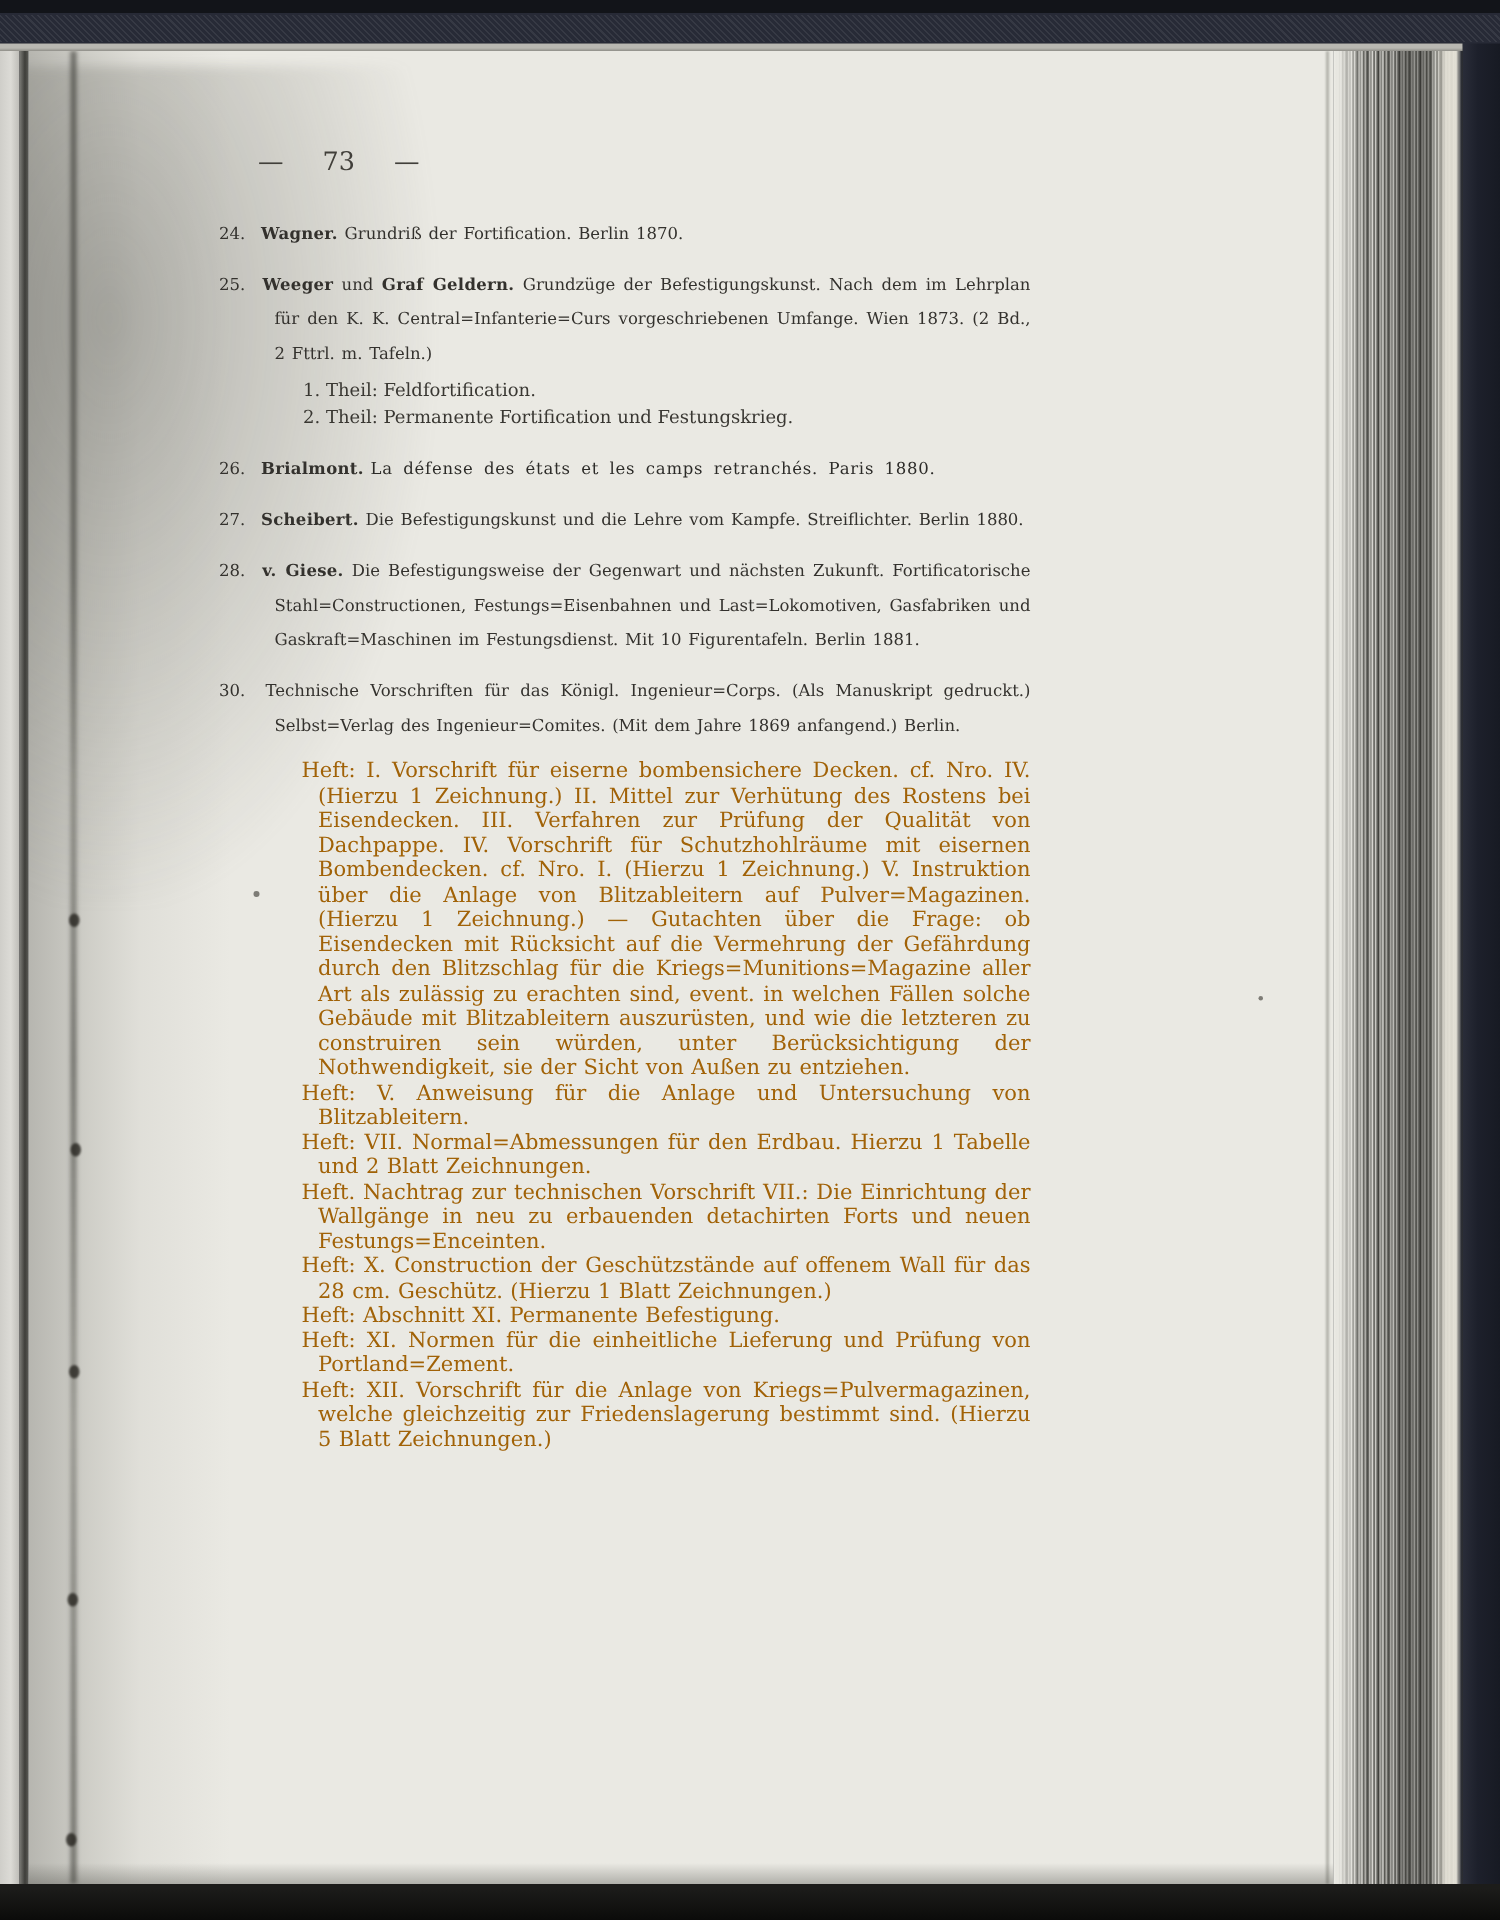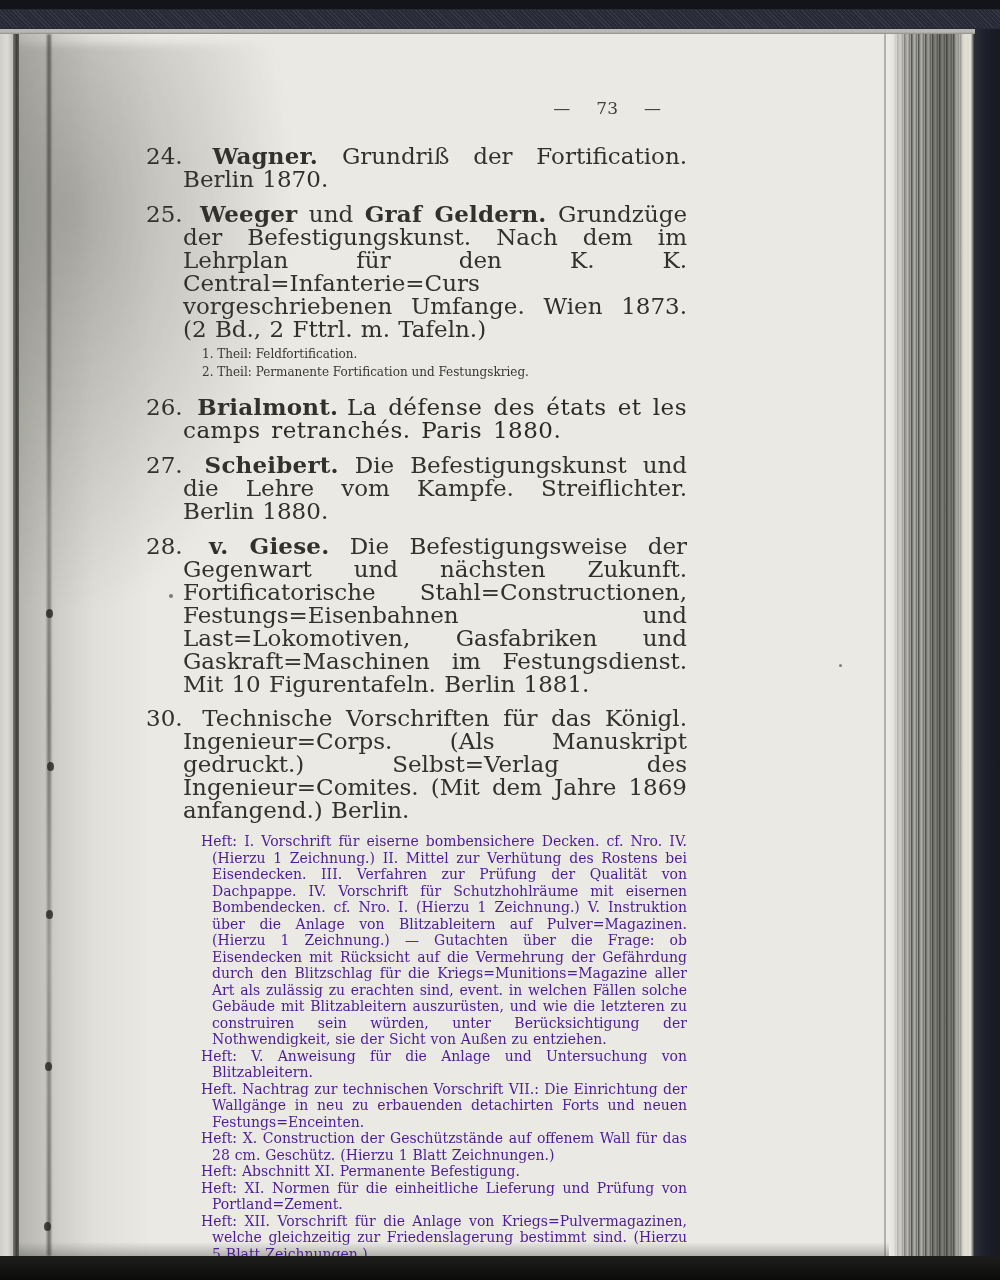"— 73 —" .pageno { text-align: right -> left }
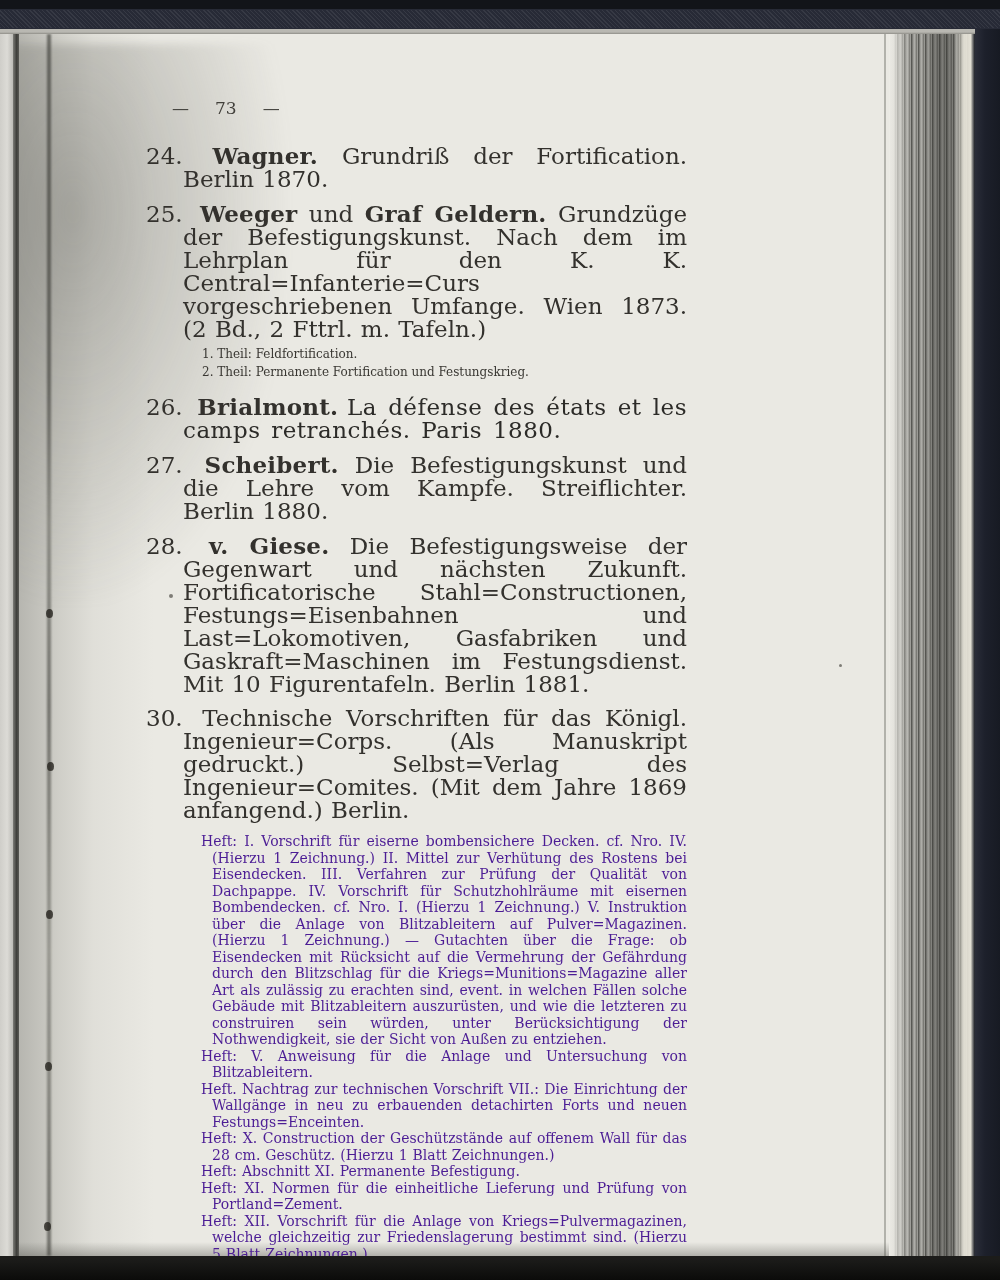"24. Wagner. Grundriß der Fortification." .entry { font-size: 23px -> 11px }
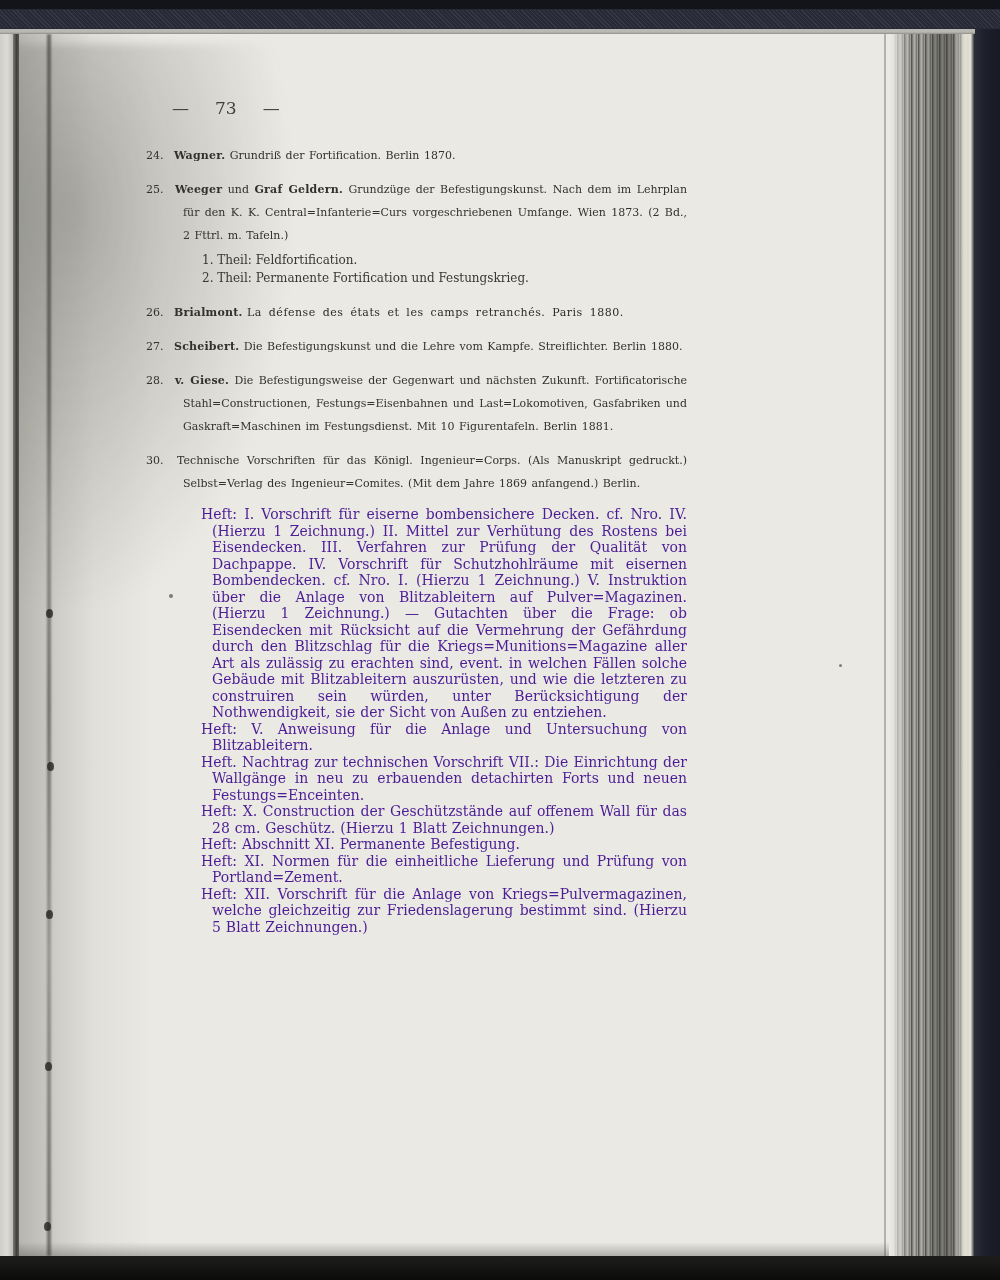"Heft: I. Vorschrift für eiserne" .heft { color: #4c1d95 -> #a16207 }
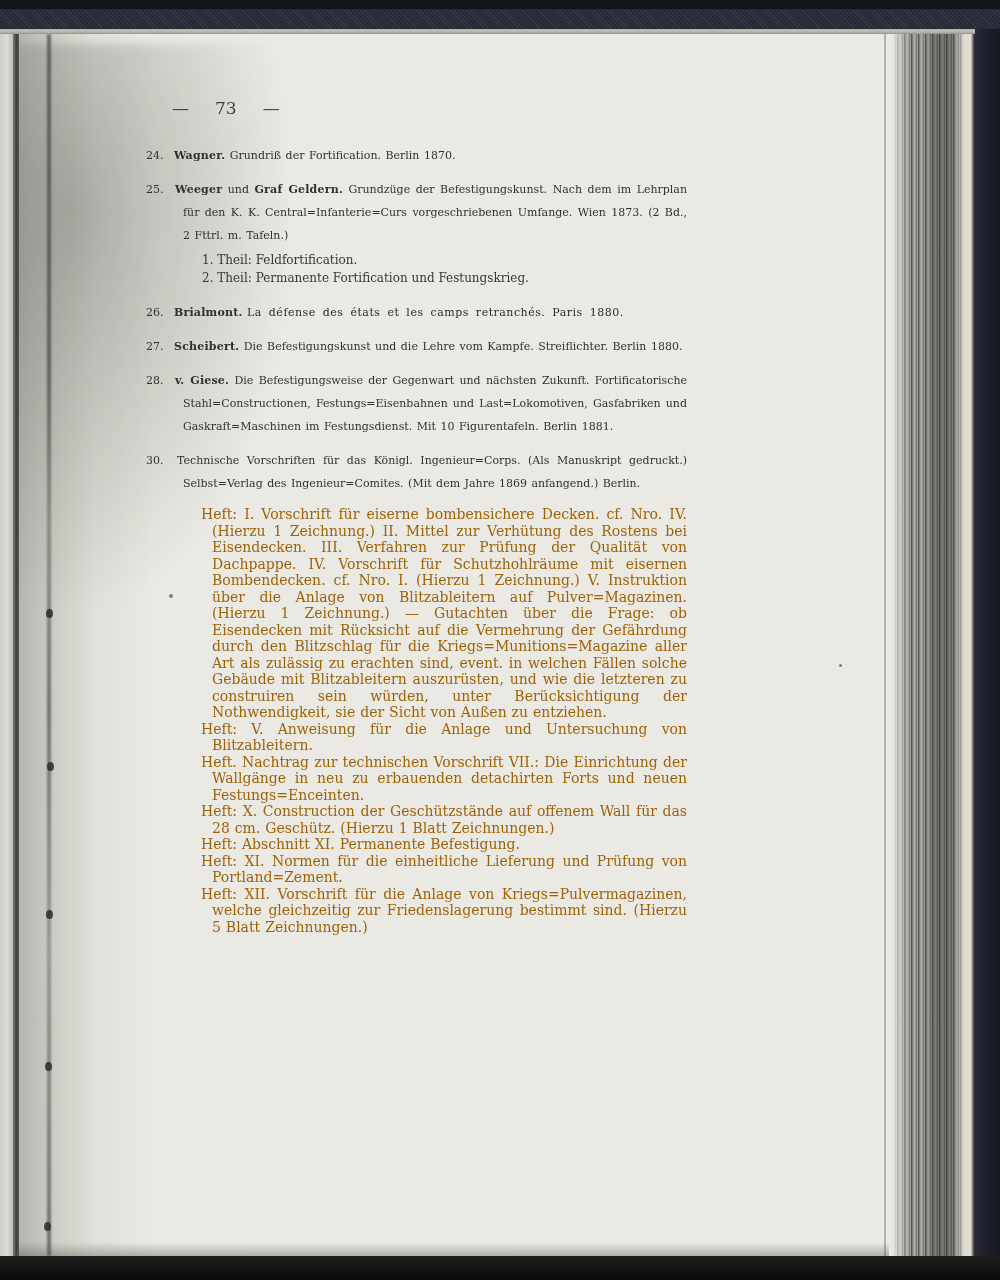"Heft: VII. Normal=Abmessungen für den" p.heft { html: none -> <p>Heft: VII. Normal=Abmessungen für den Erdbau. Hierzu 1 Tabelle und 2 Blatt Zeichnungen.</p> }
